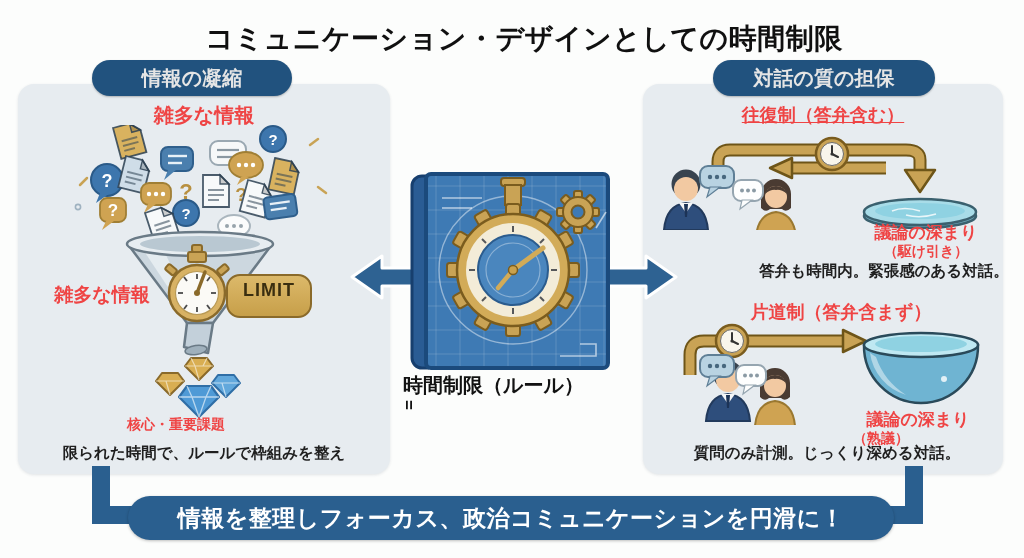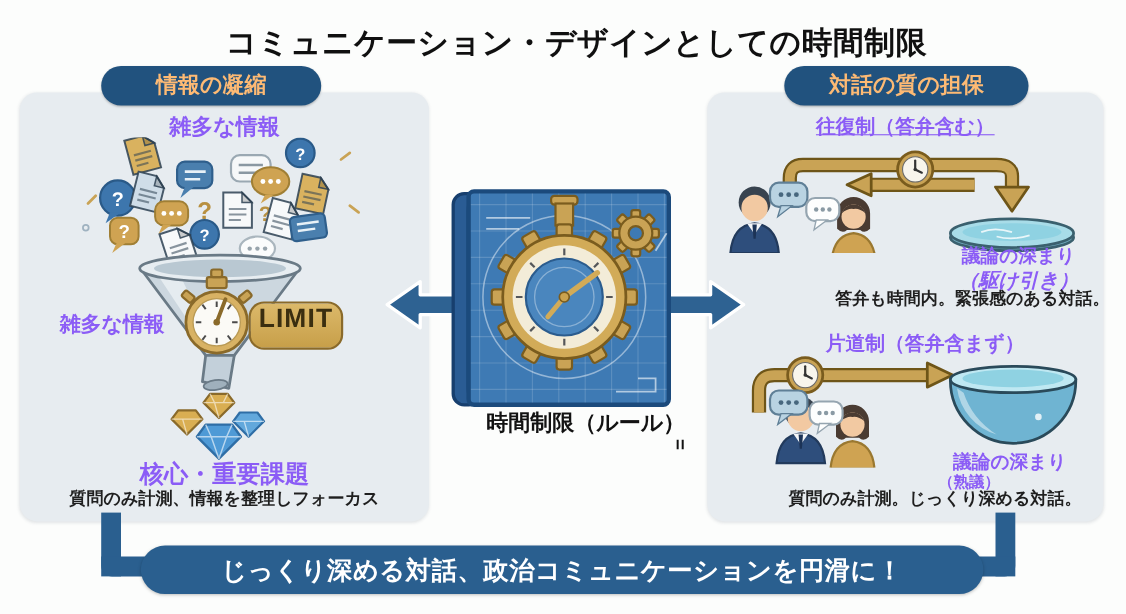"情報の凝縮" .badge { color: #fdba74 -> #e5e5e5 }
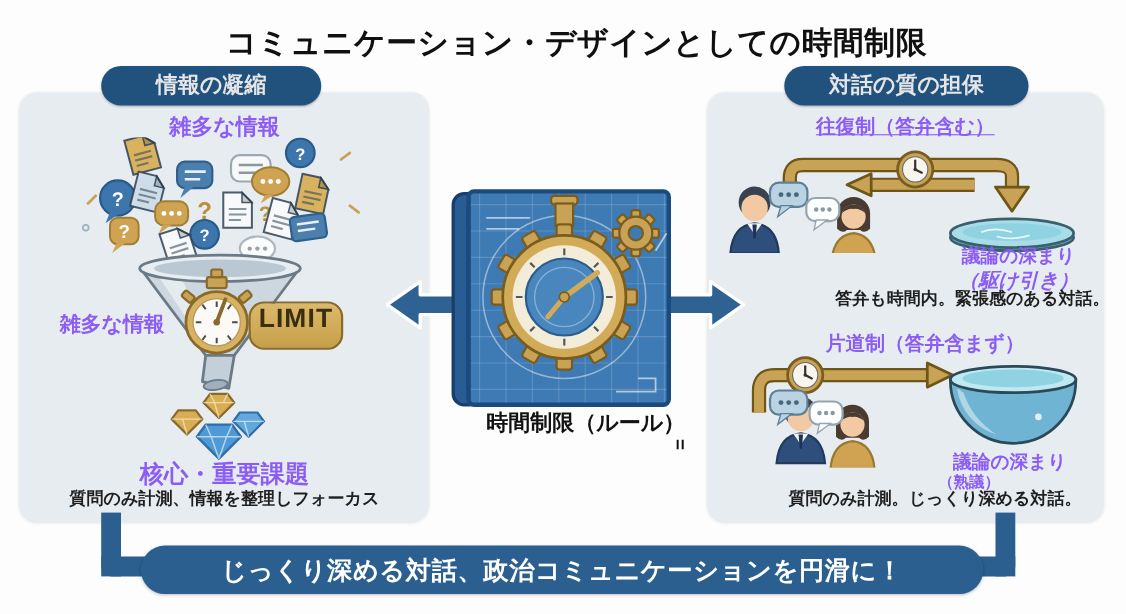"雑多な情報" .lbl { color: #8b5cf6 -> #ef4444 }
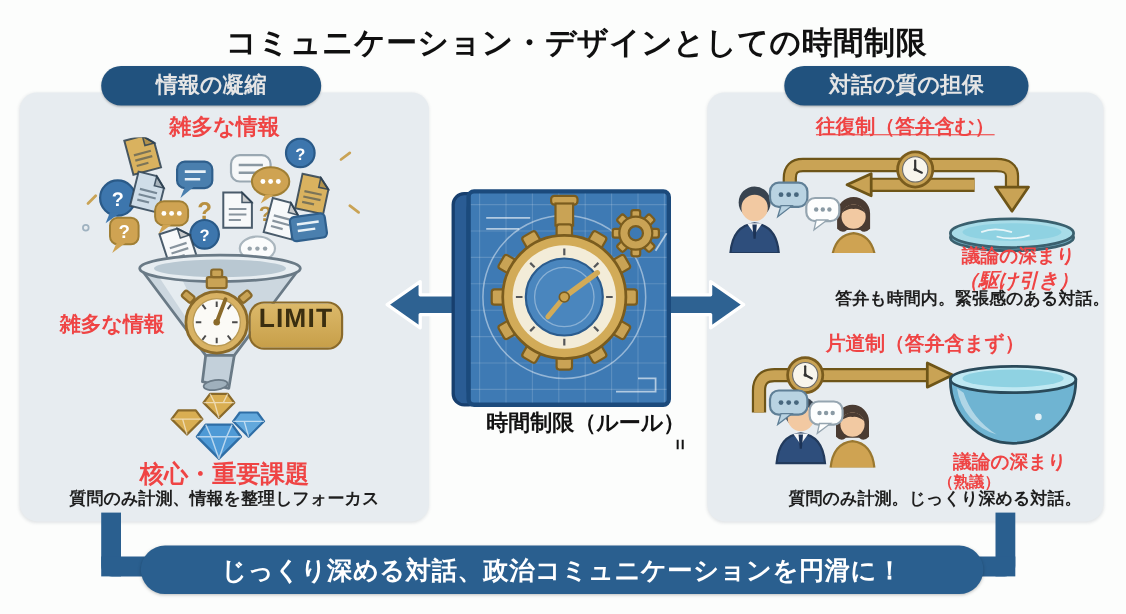"（駆け引き）" .rt-result2 { font-size: 18px -> 14px; font-style: italic -> none }
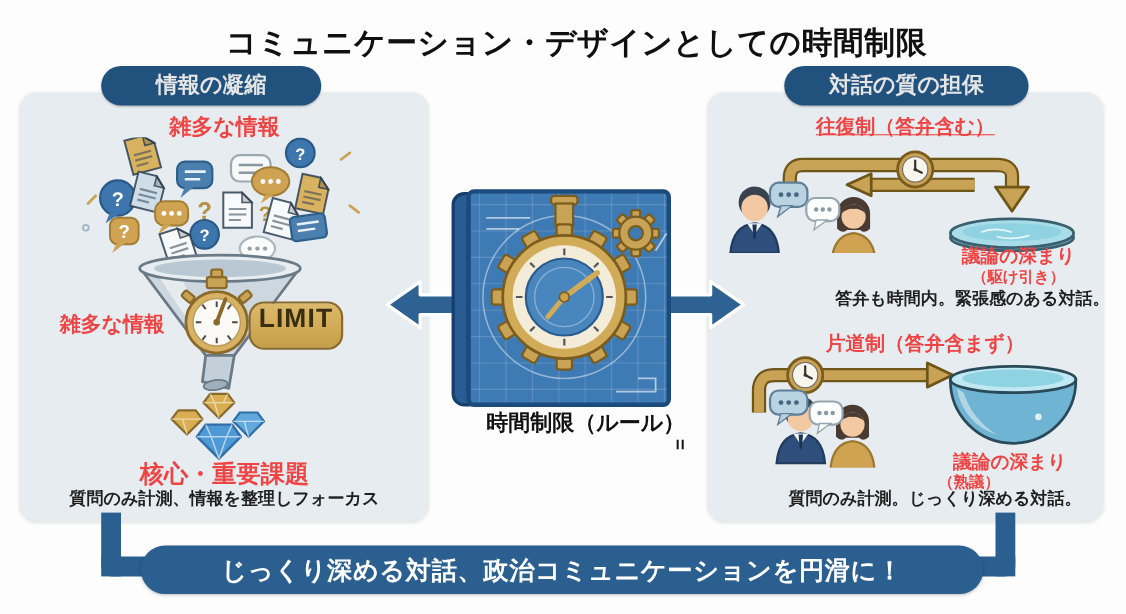"LIMIT" .limit-tag { font-size: 24px -> 18px }
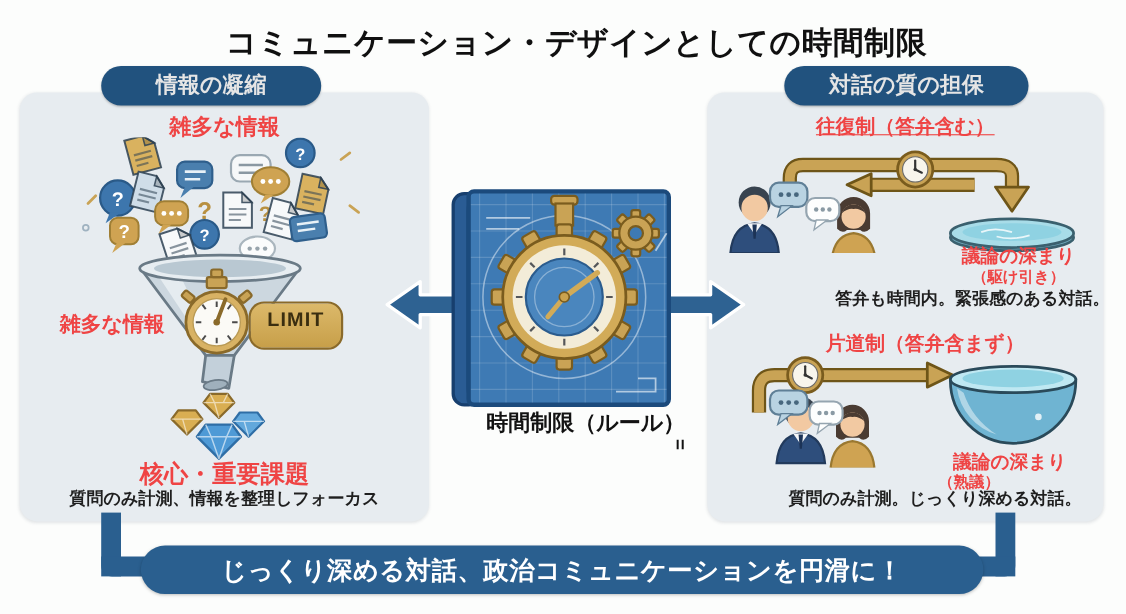"時間制限（ルール）" .center-text { text-align: right -> left }
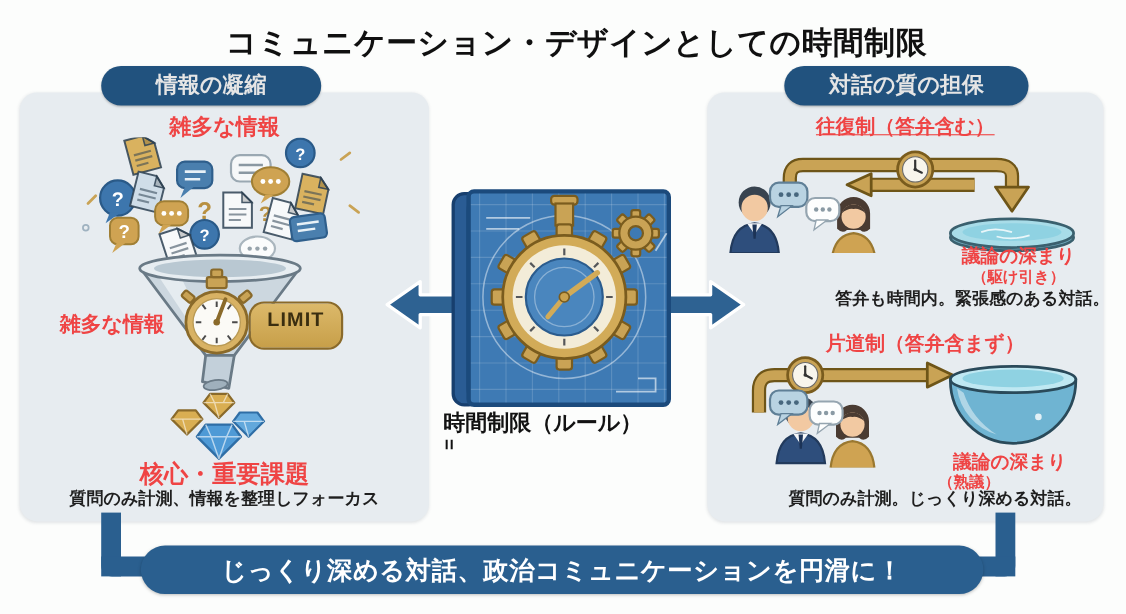"核心・重要課題" .result-label { font-size: 22px -> 14px; margin-left: 28px -> none }
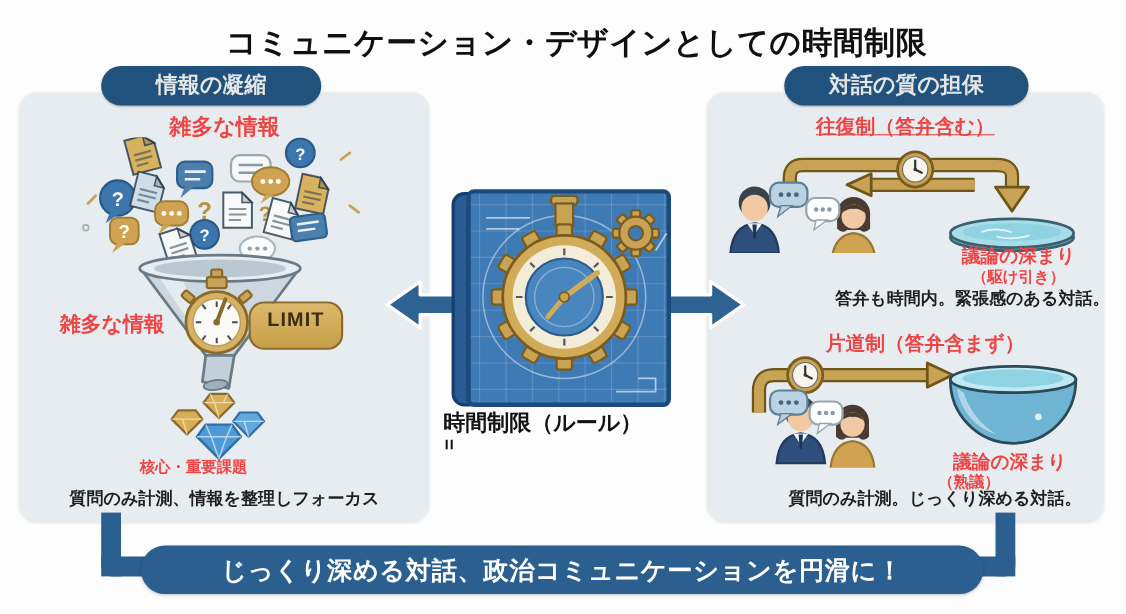"質問のみ計測、情報を整理しフォーカス" div.lbl { text: 質問のみ計測、情報を整理しフォーカス -> 限られた時間で、ルールで枠組みを整え }
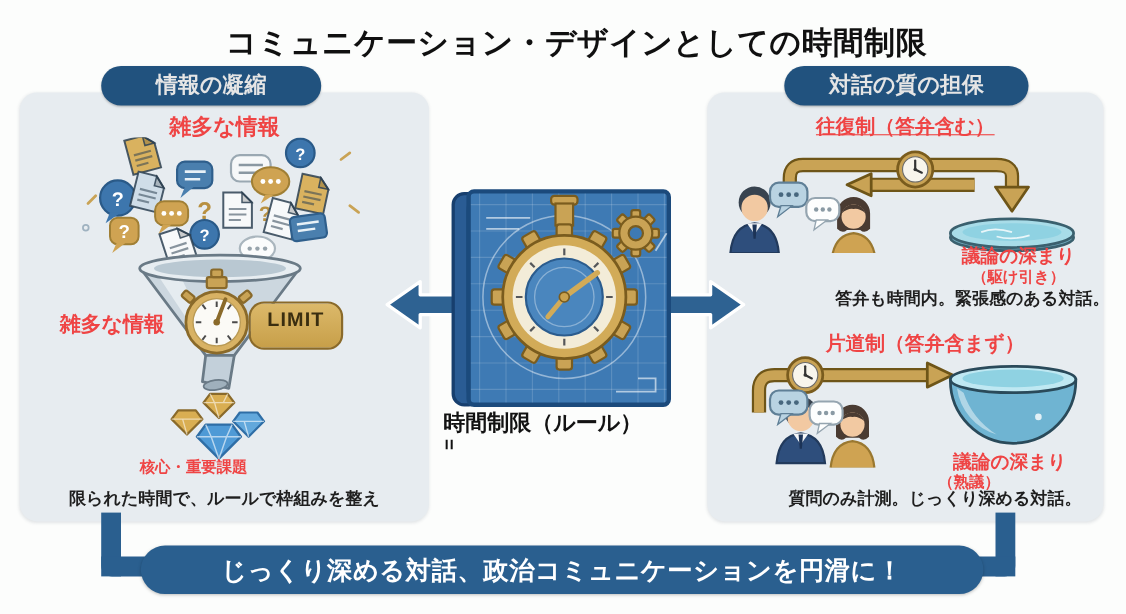"質問のみ計測。じっくり深める対話。" .ow-caption { left: 690px -> 667px }
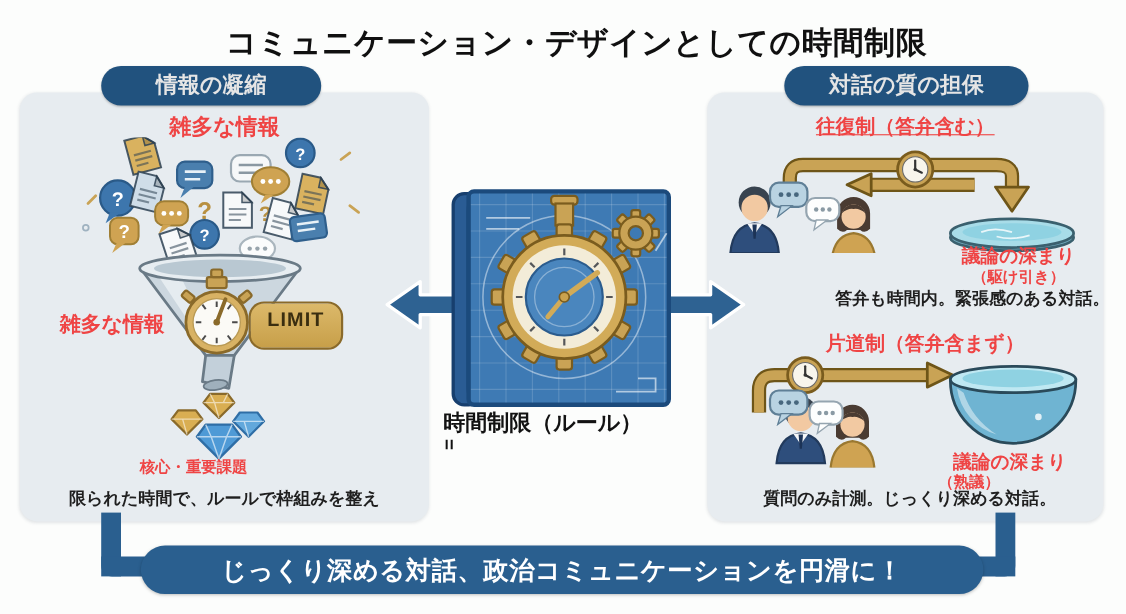"じっくり深める対話、政治コミュニケーションを円滑に！" div.banner { text: じっくり深める対話 -> 情報を整理しフォーカス }
